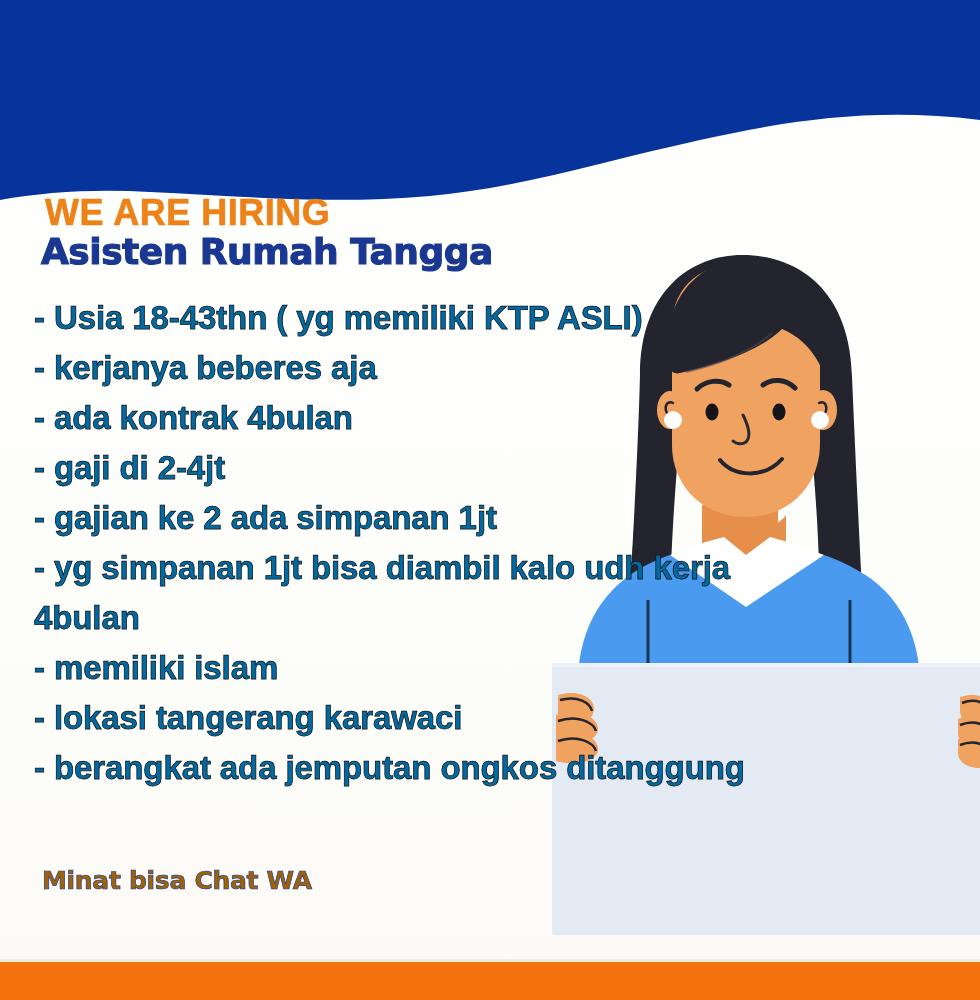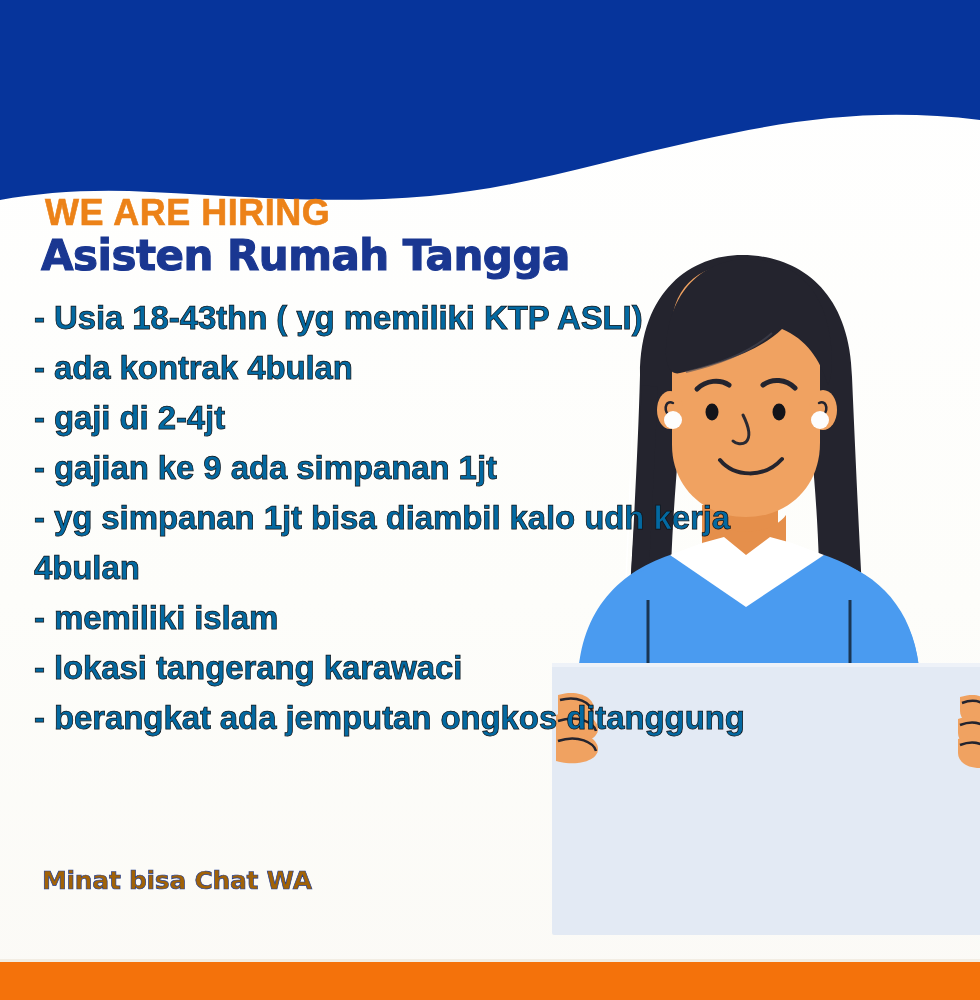"Asisten Rumah Tangga" .headline { font-size: 42px -> 36px }
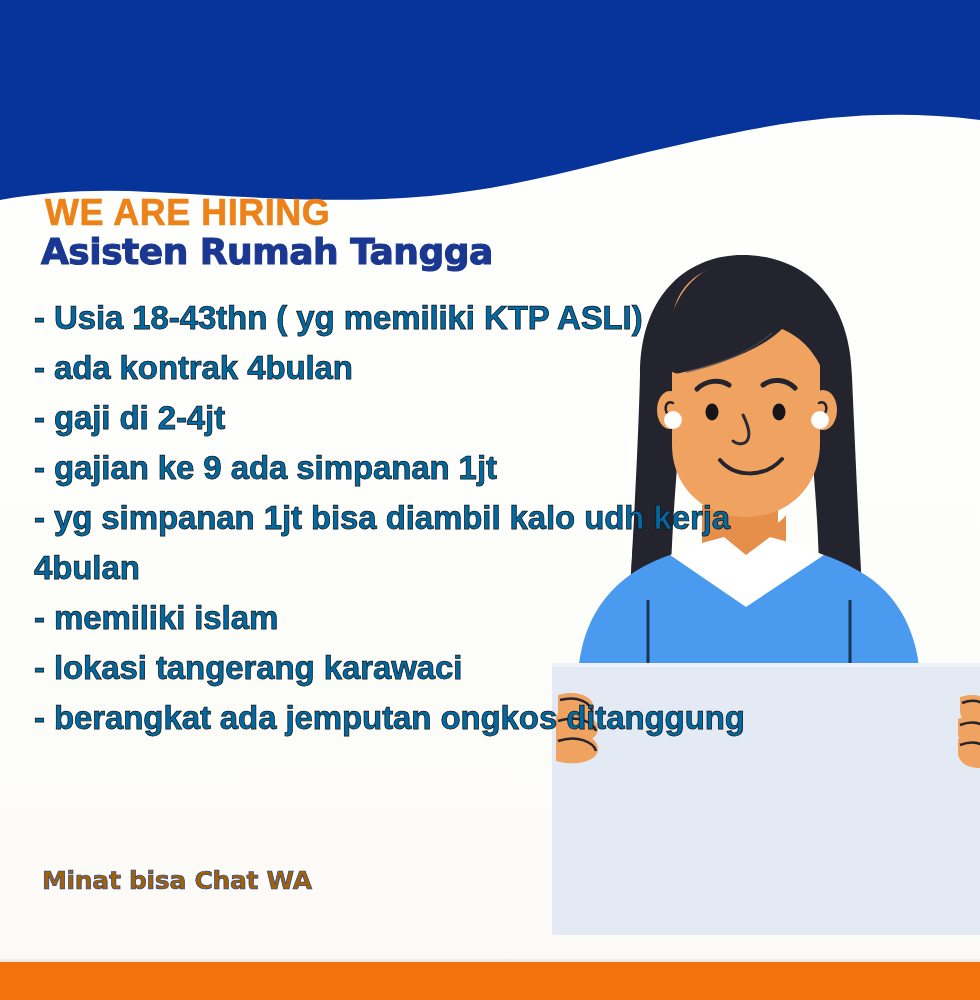"- kerjanya beberes aja" div.bullet-line { html: none -> <div>- kerjanya beberes aja</div> }
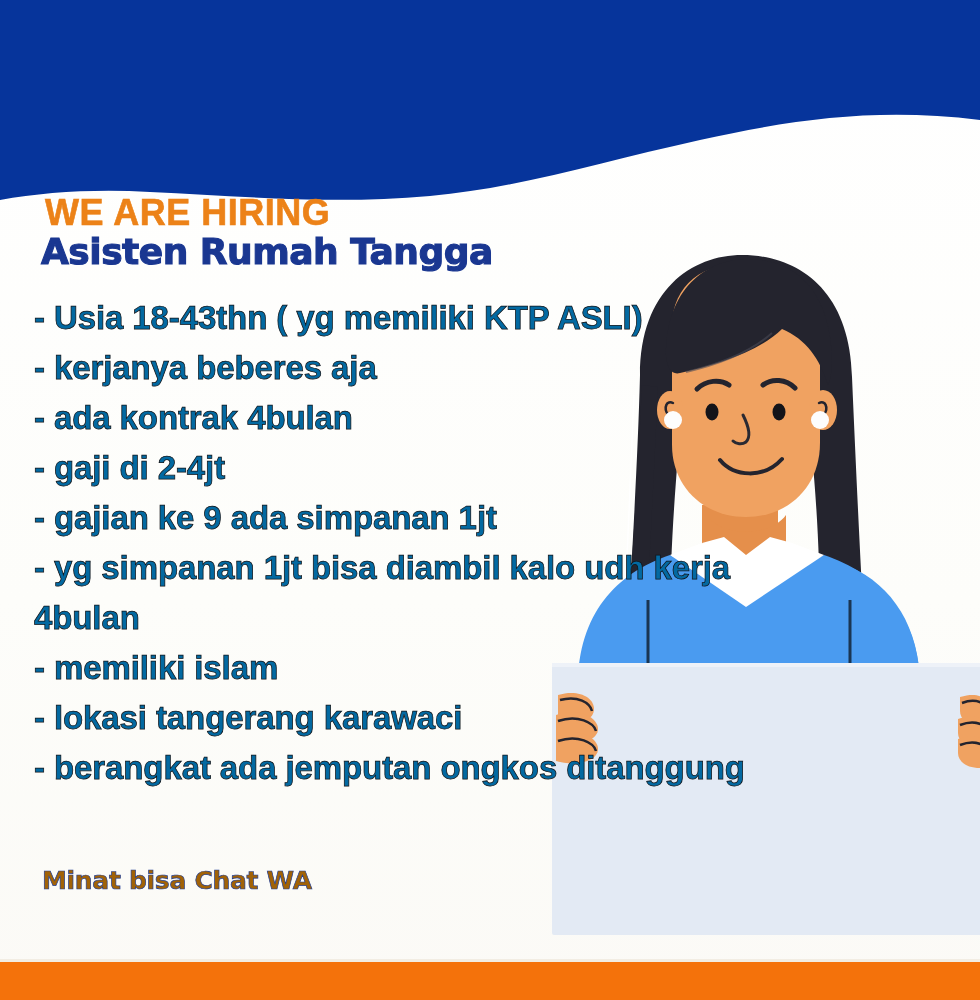"- gajian ke 9 ada" div.bullet-line { text: 9 -> 2 }
